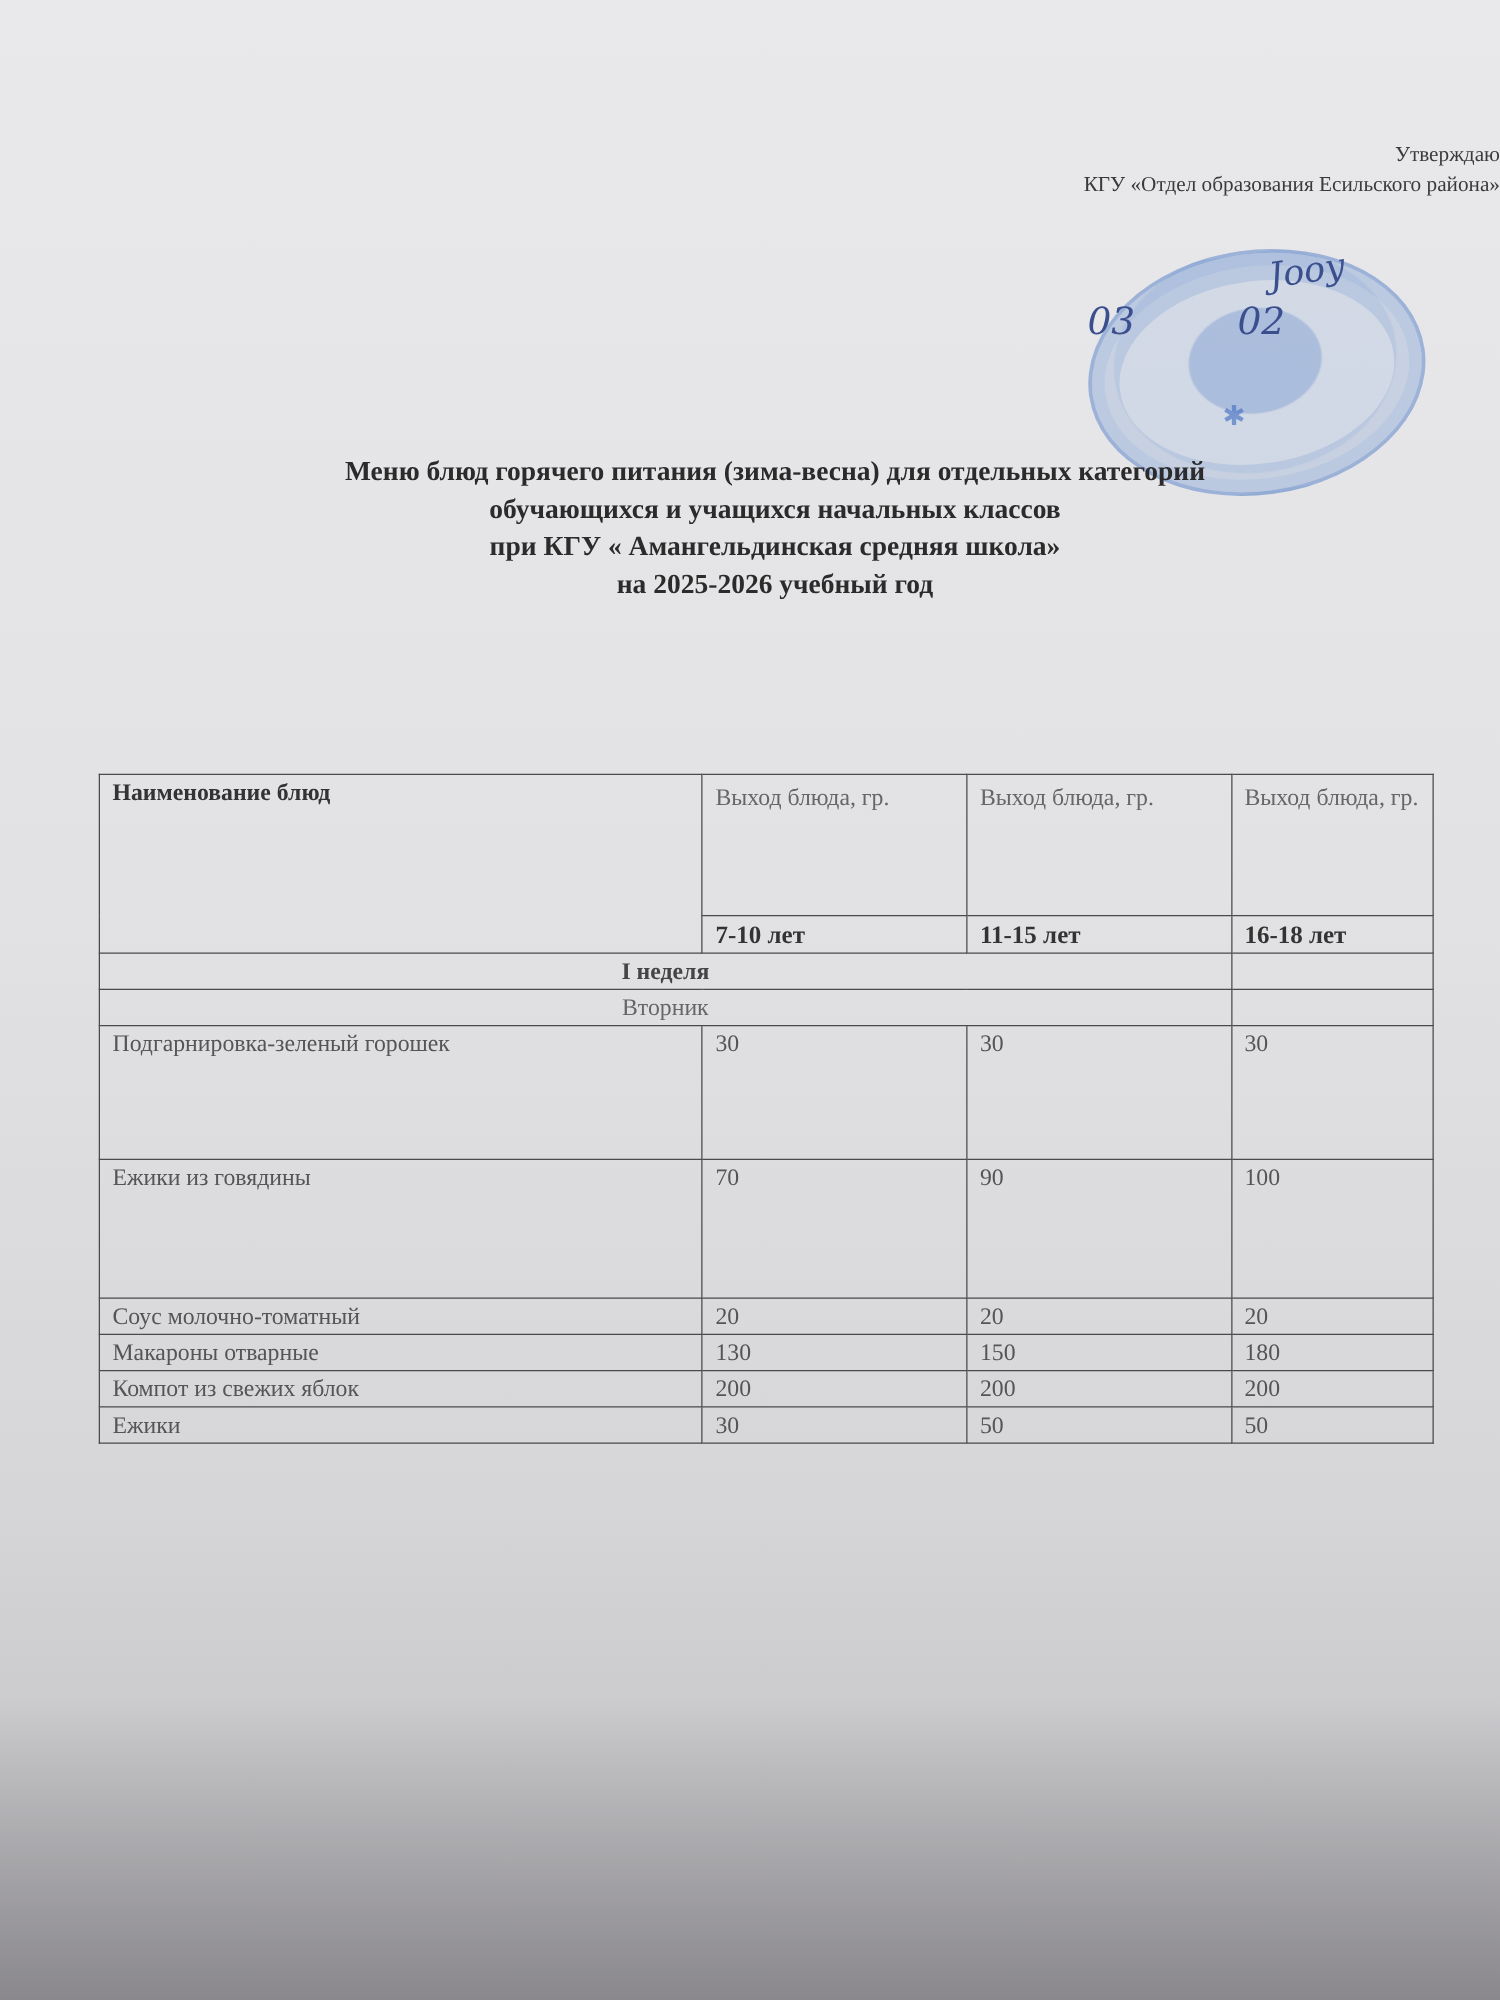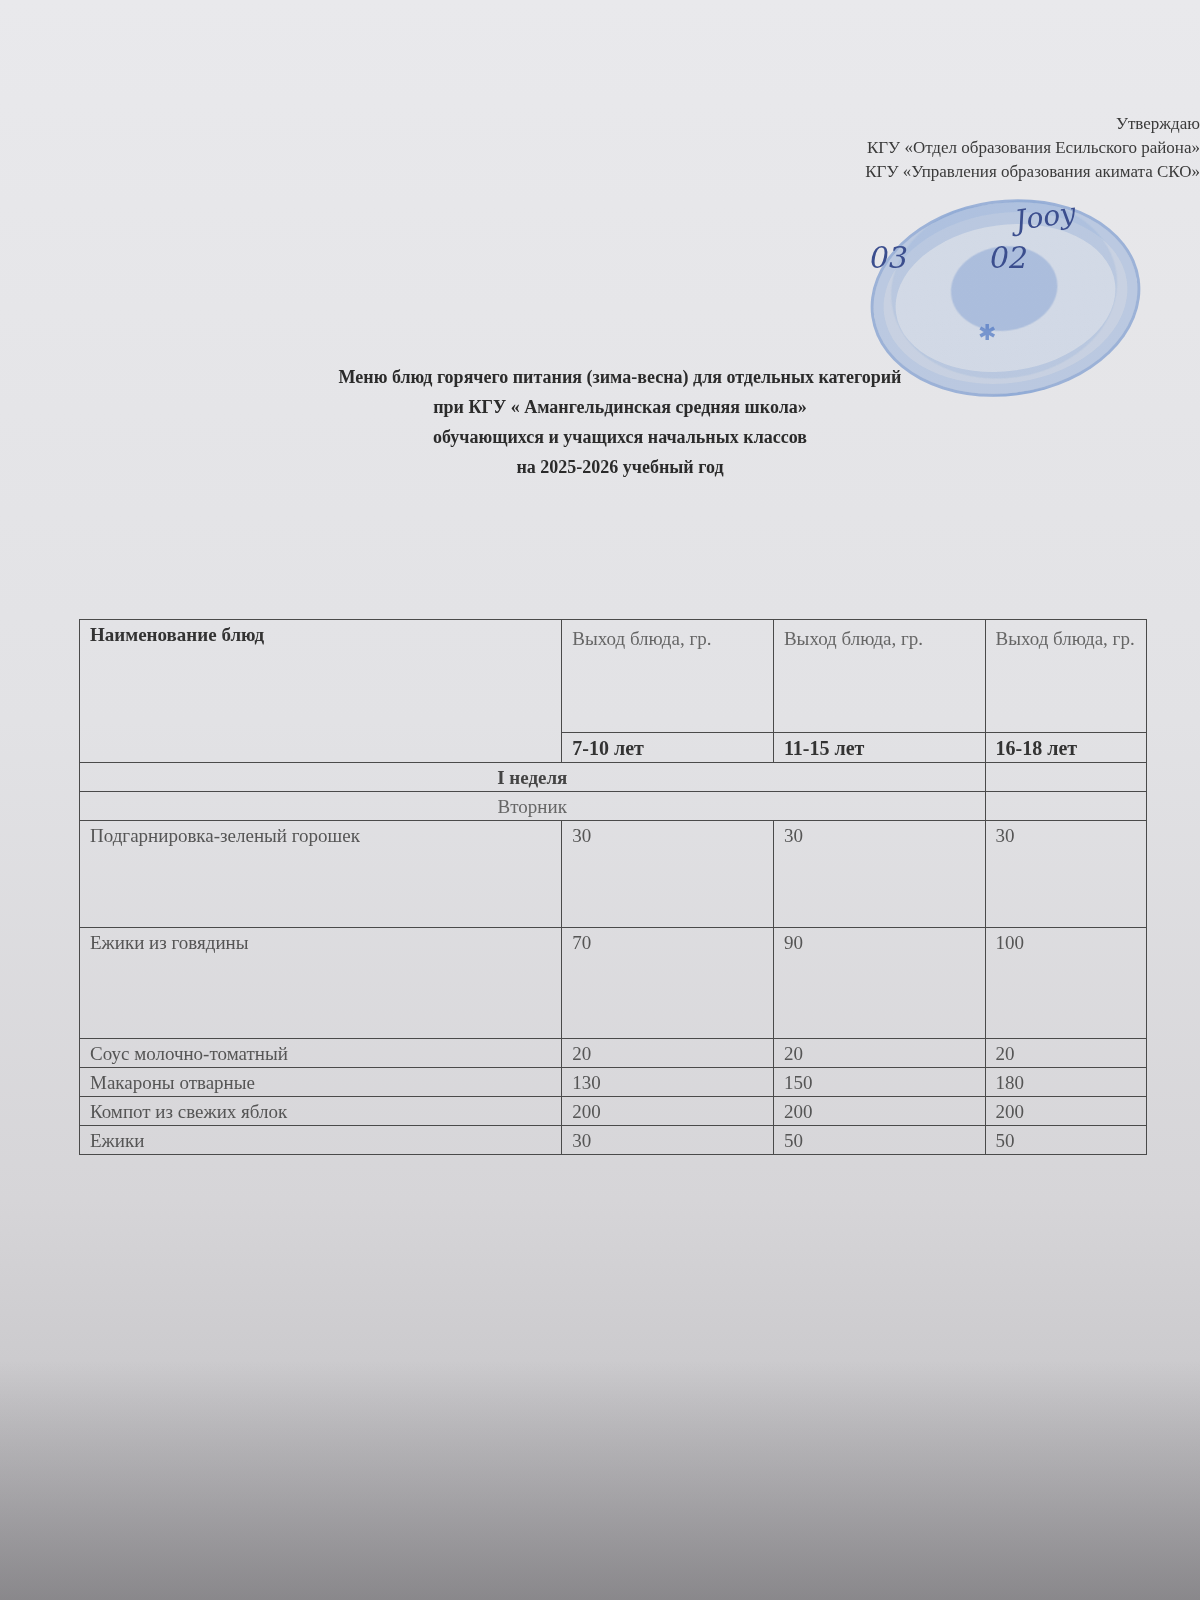"КГУ «Управления образования акимата СКО»" span.line { html: <span>КГУ «Управления образования акимата СКО»</span> -> none }
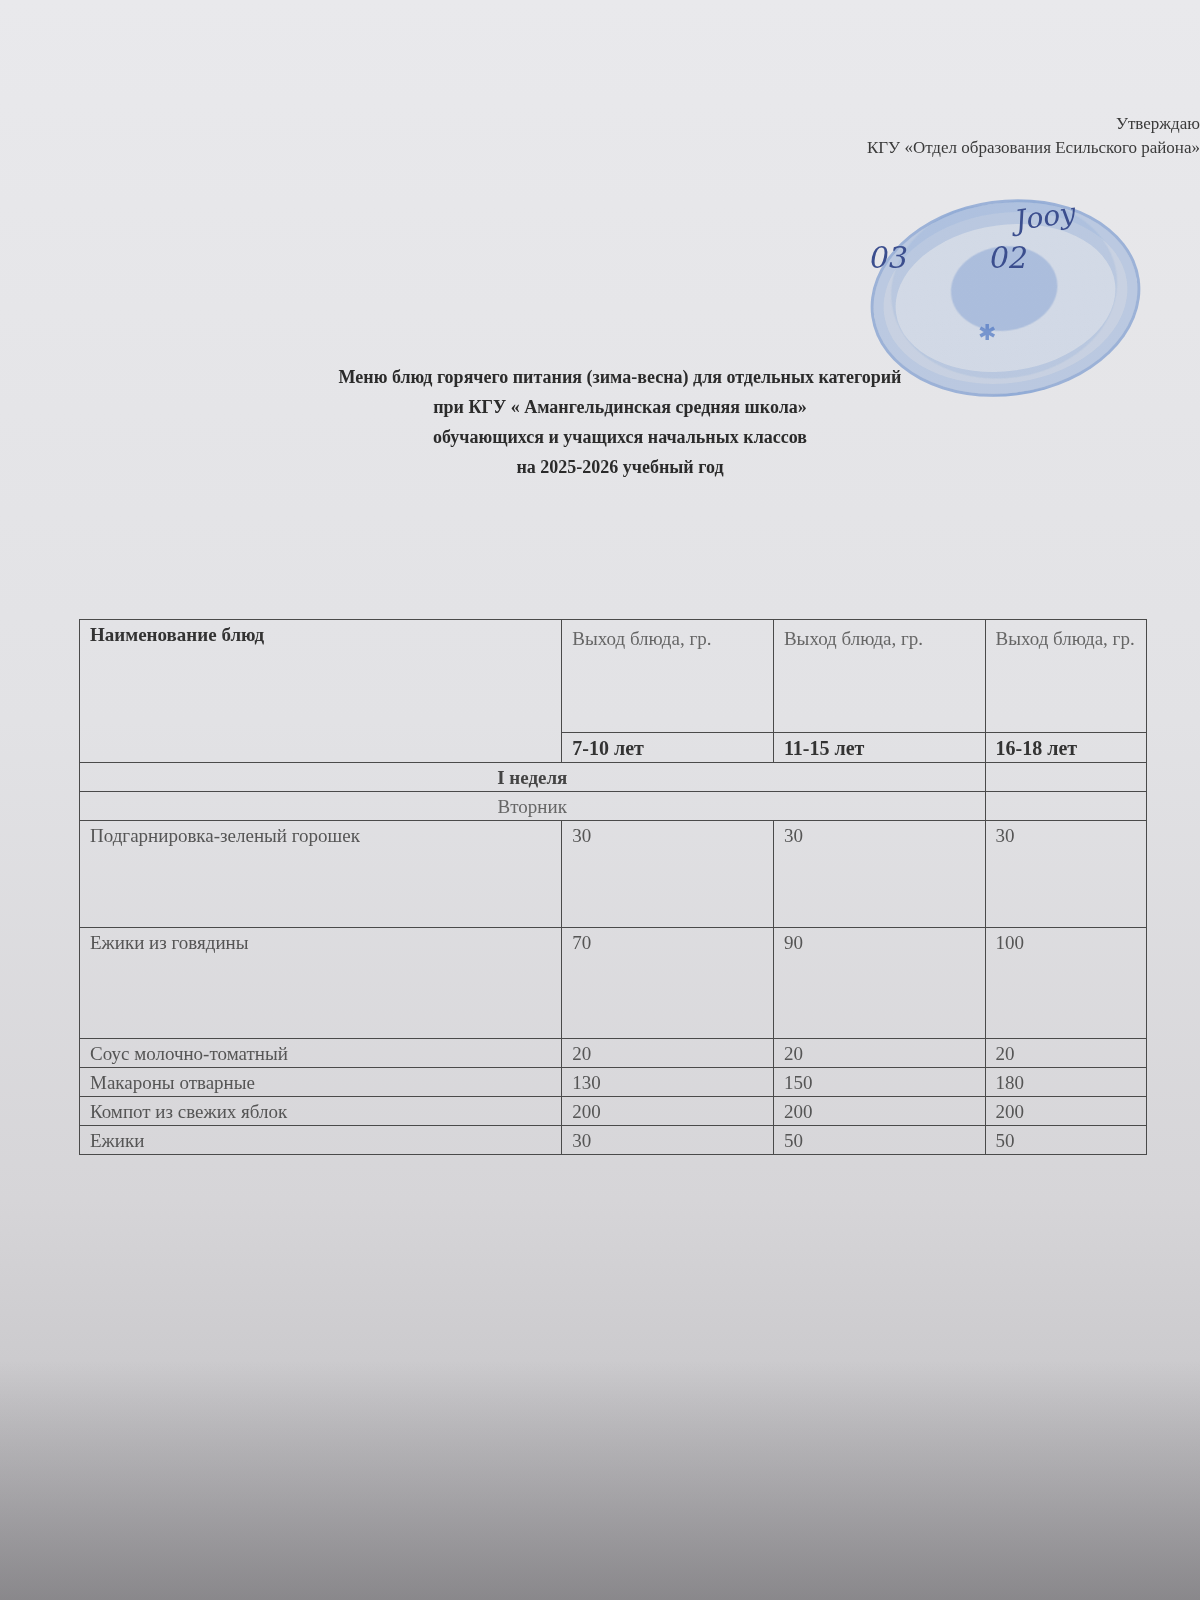"Меню блюд горячего питания (зима-весна)" .title { font-size: 18px -> 22px }
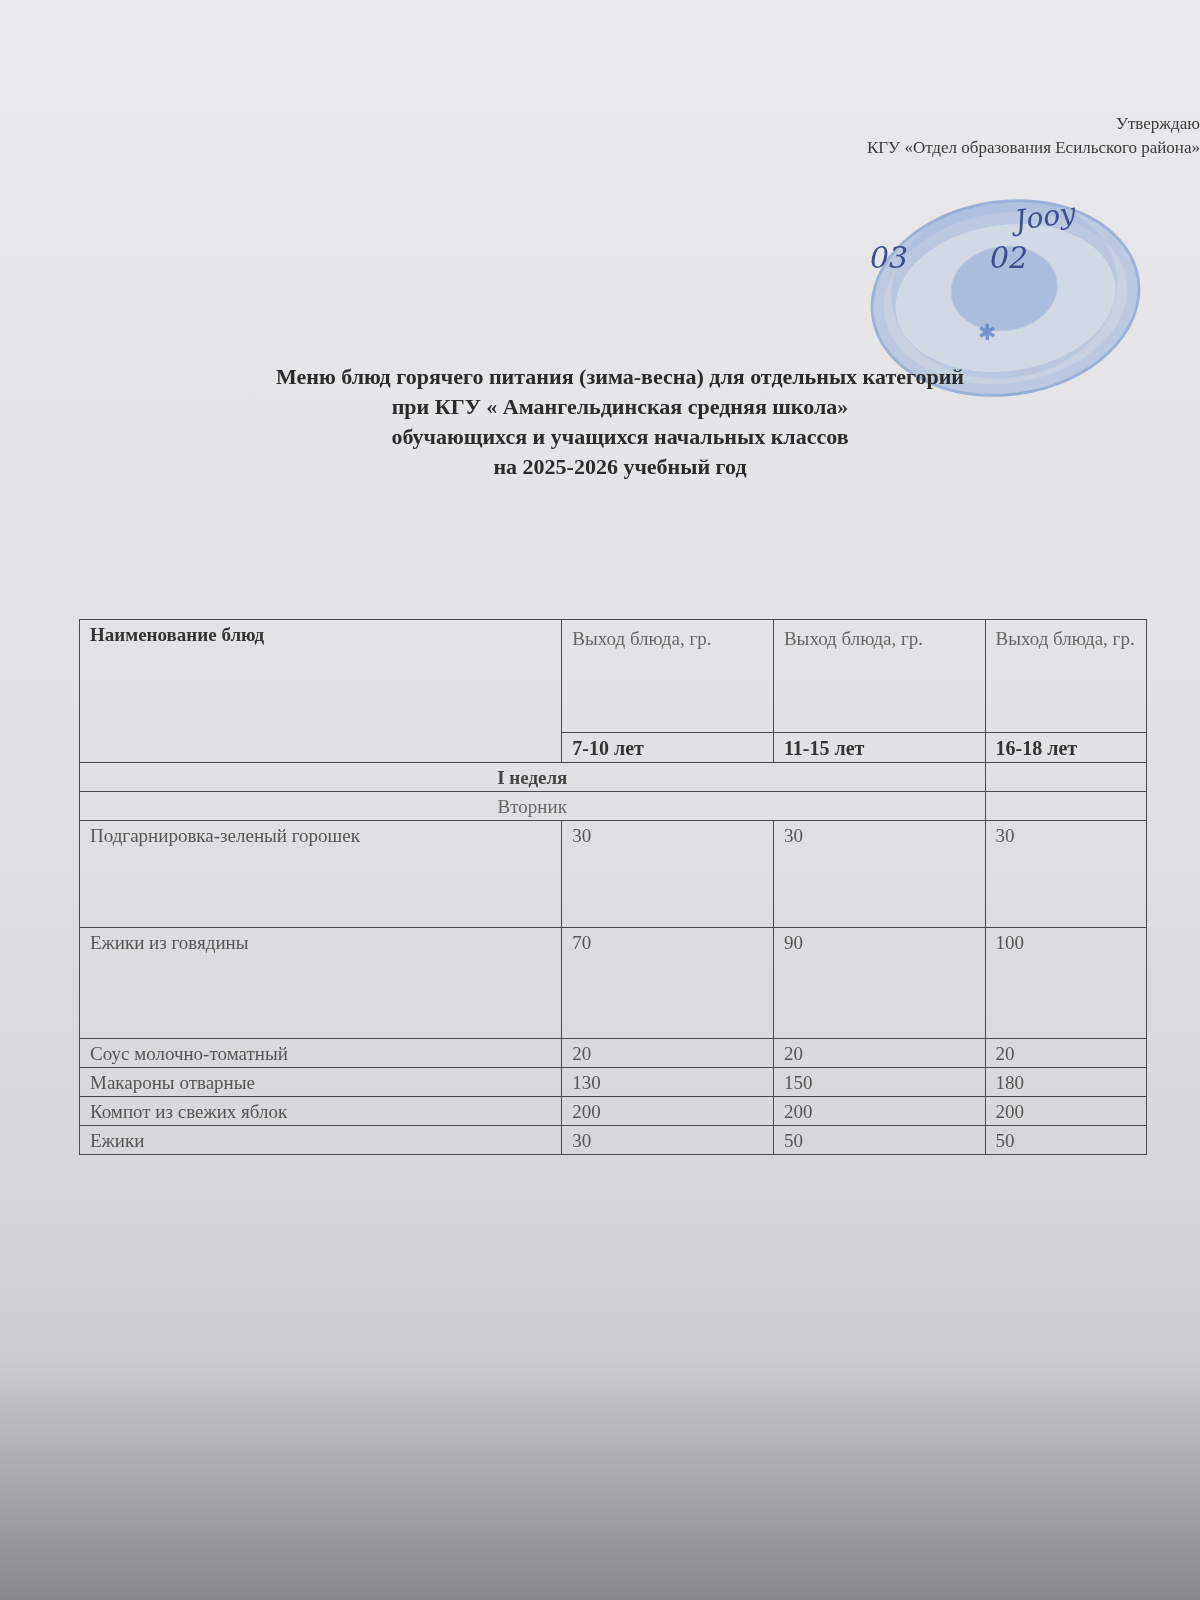"при КГУ « Амангельдинская средняя" span.line { order: before "обучающихся и учащихся начальных классов" -> after "обучающихся и учащихся начальных классов" }
